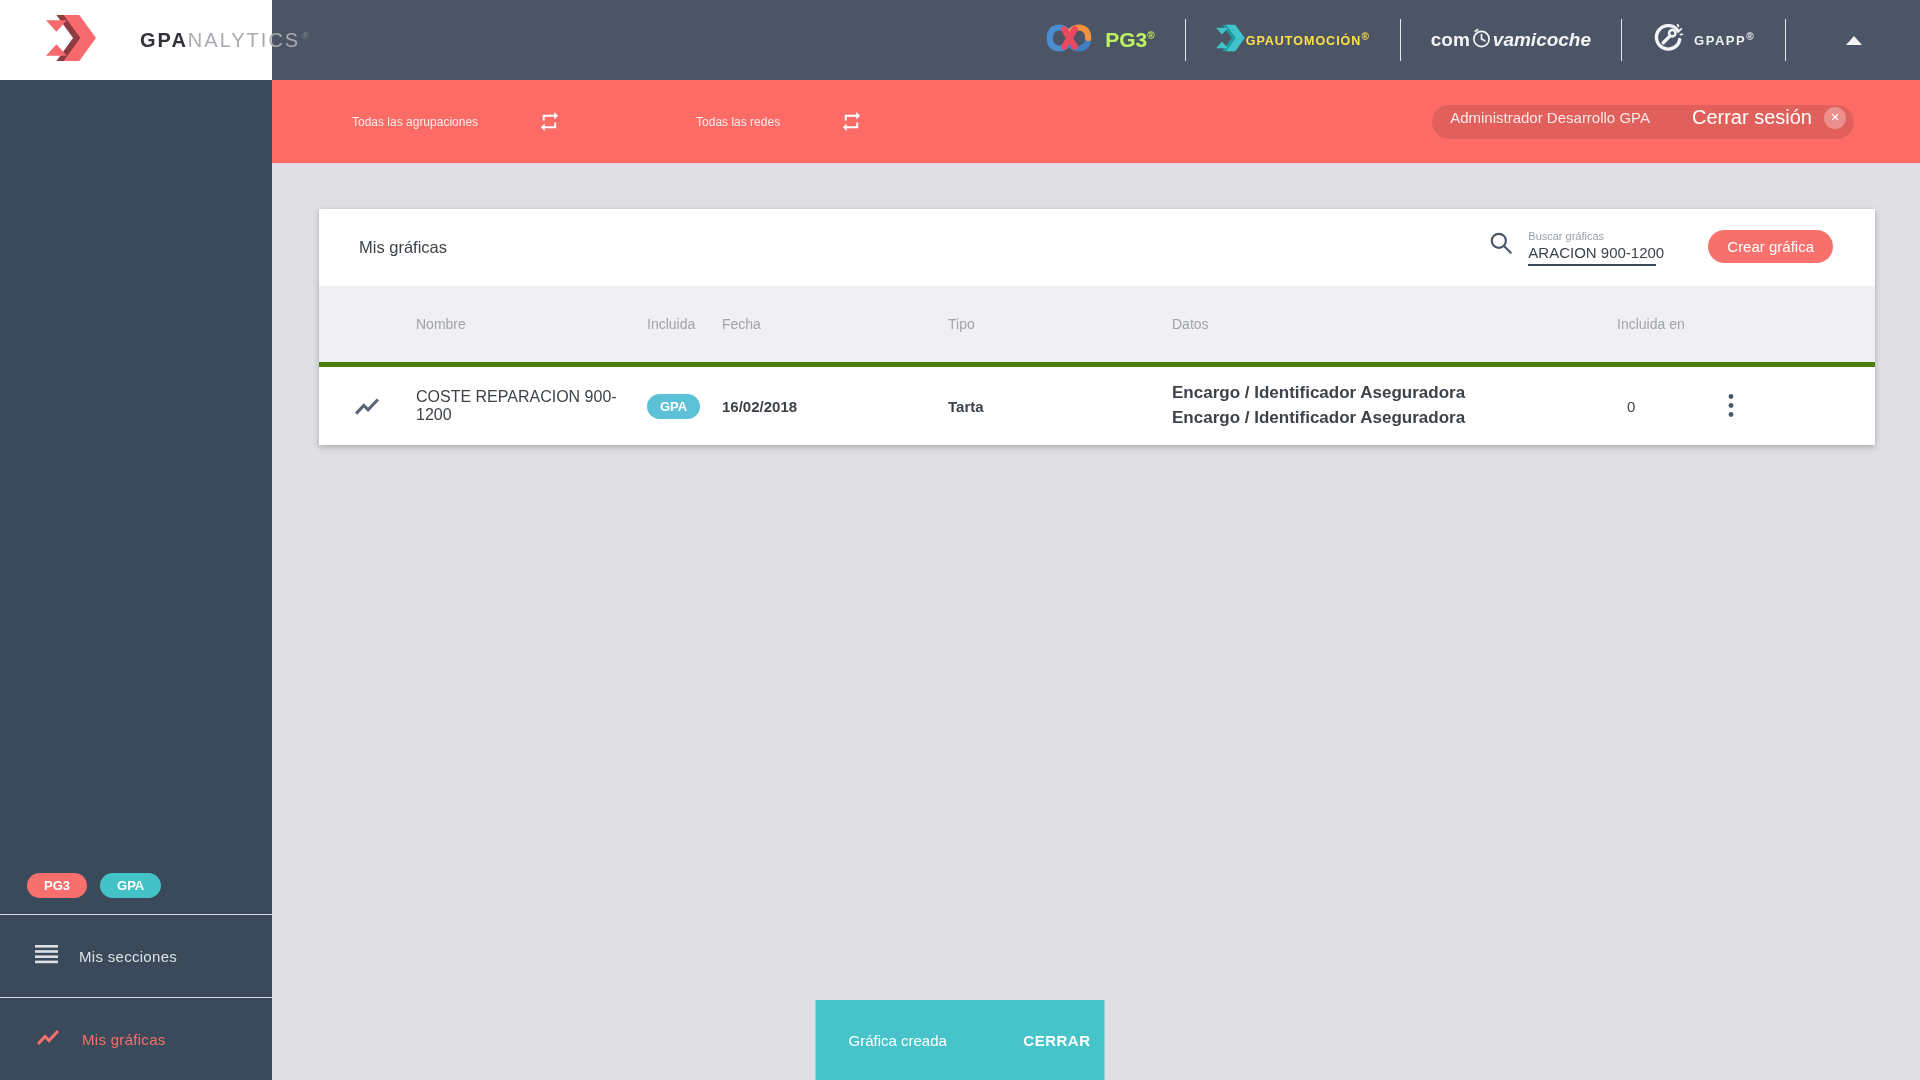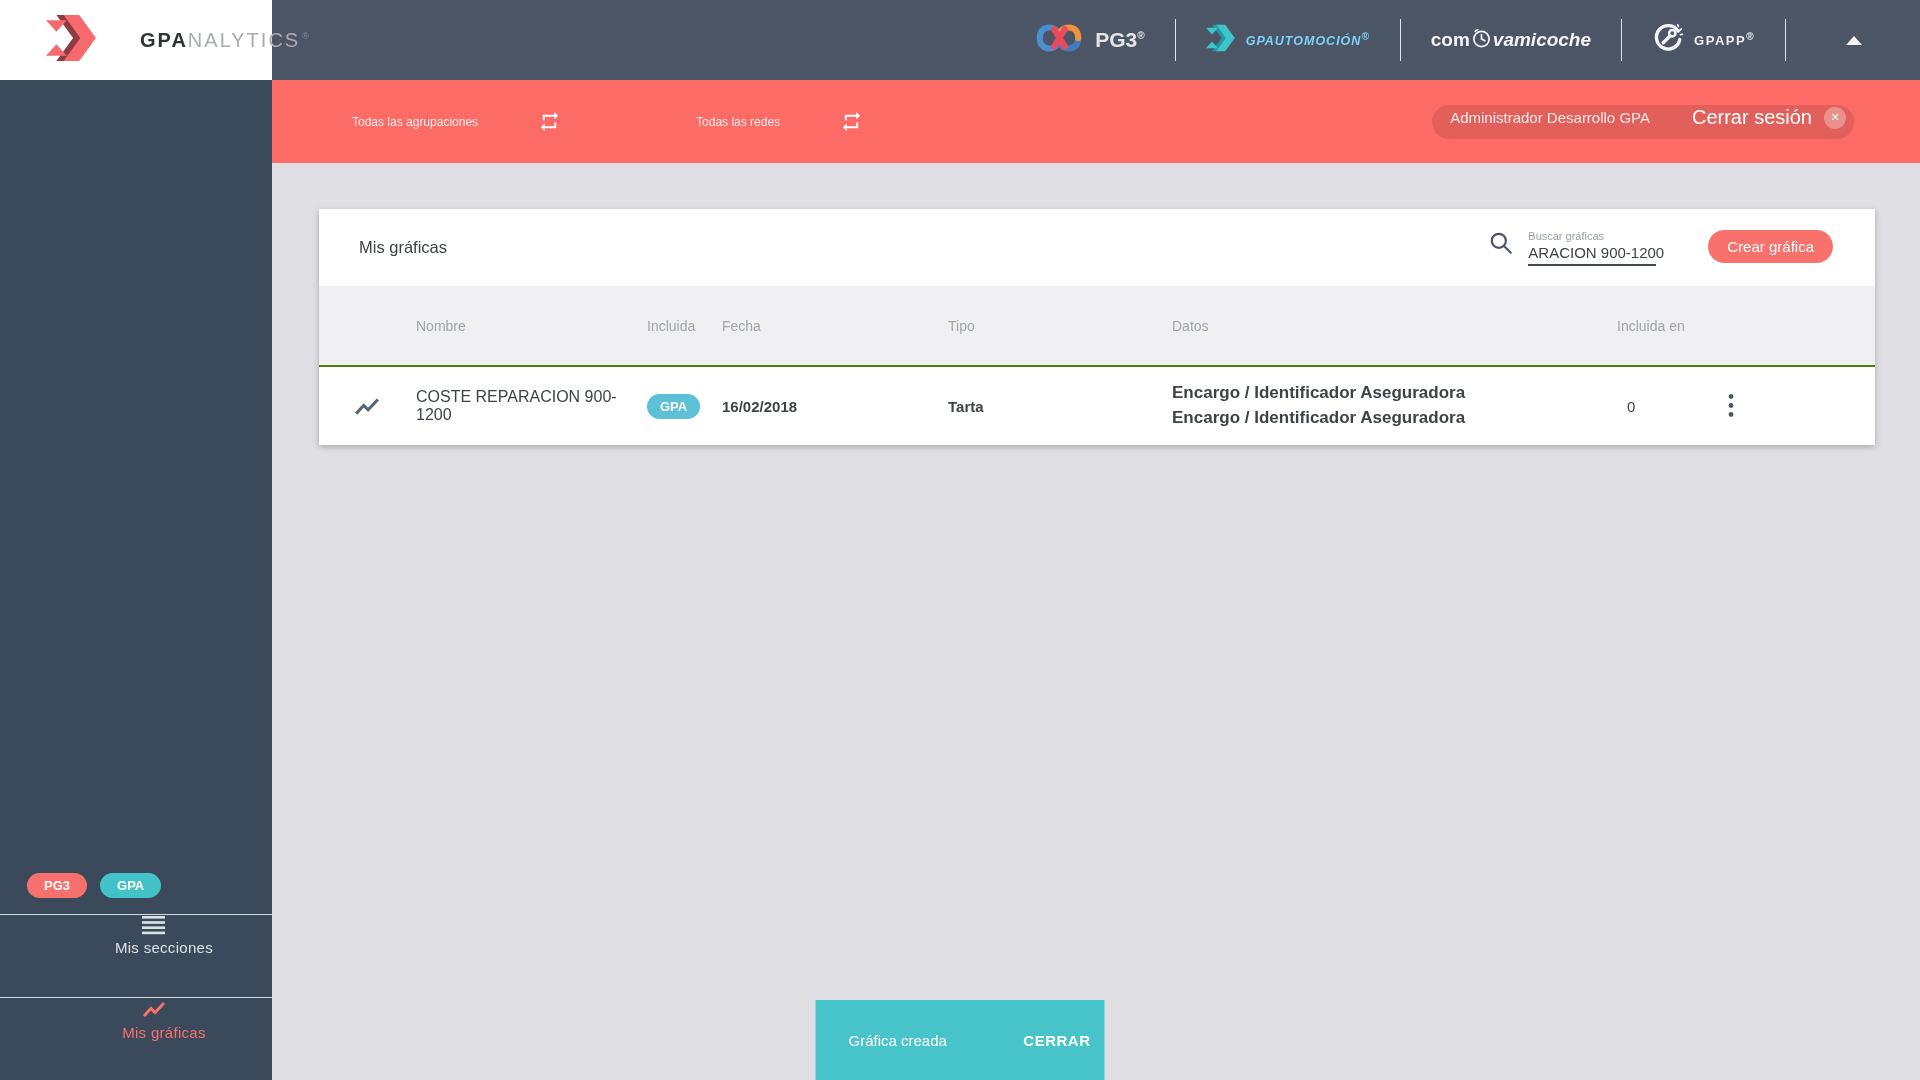"PG3®" .pg3-text { color: #e5e5e5 -> #bef264 }
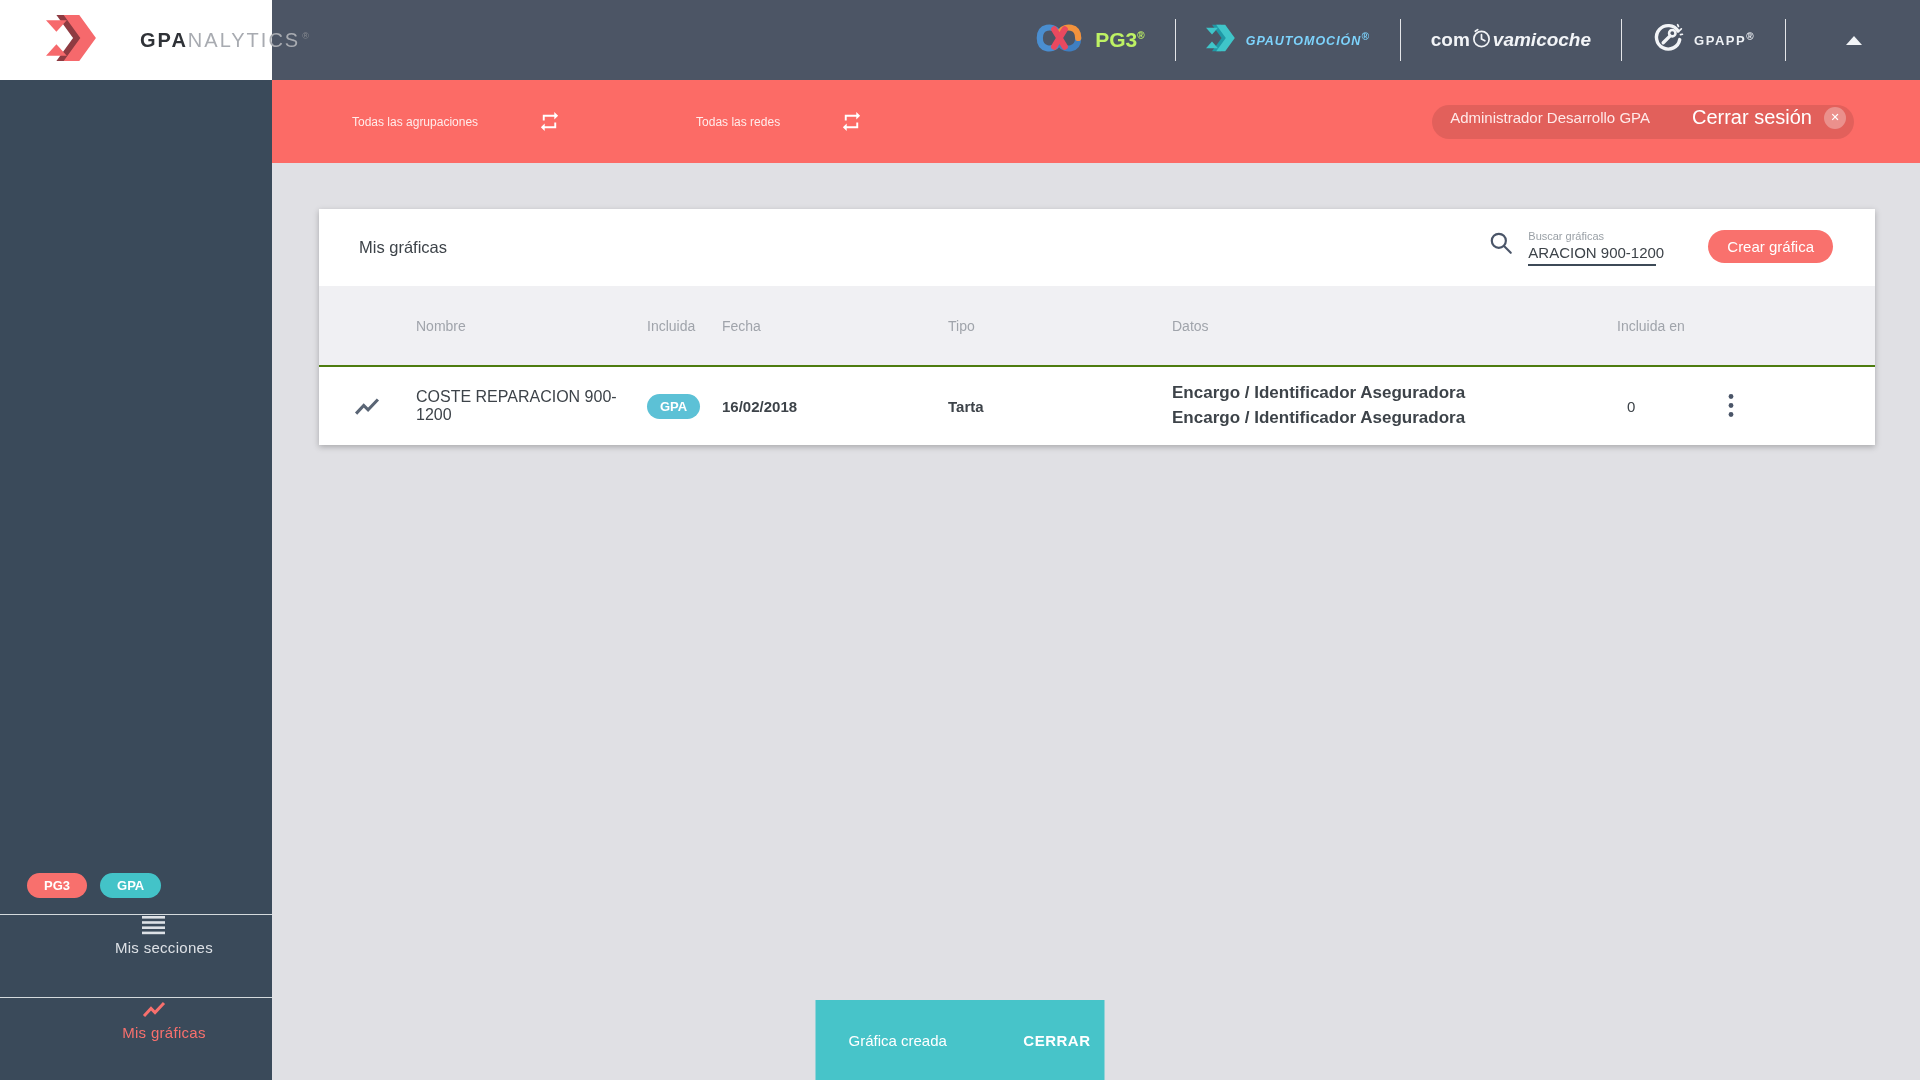"GPAUTOMOCIÓN®" .gpauto-text { color: #7dd3fc -> #fde047; font-style: italic -> none; margin-left: 10px -> none }
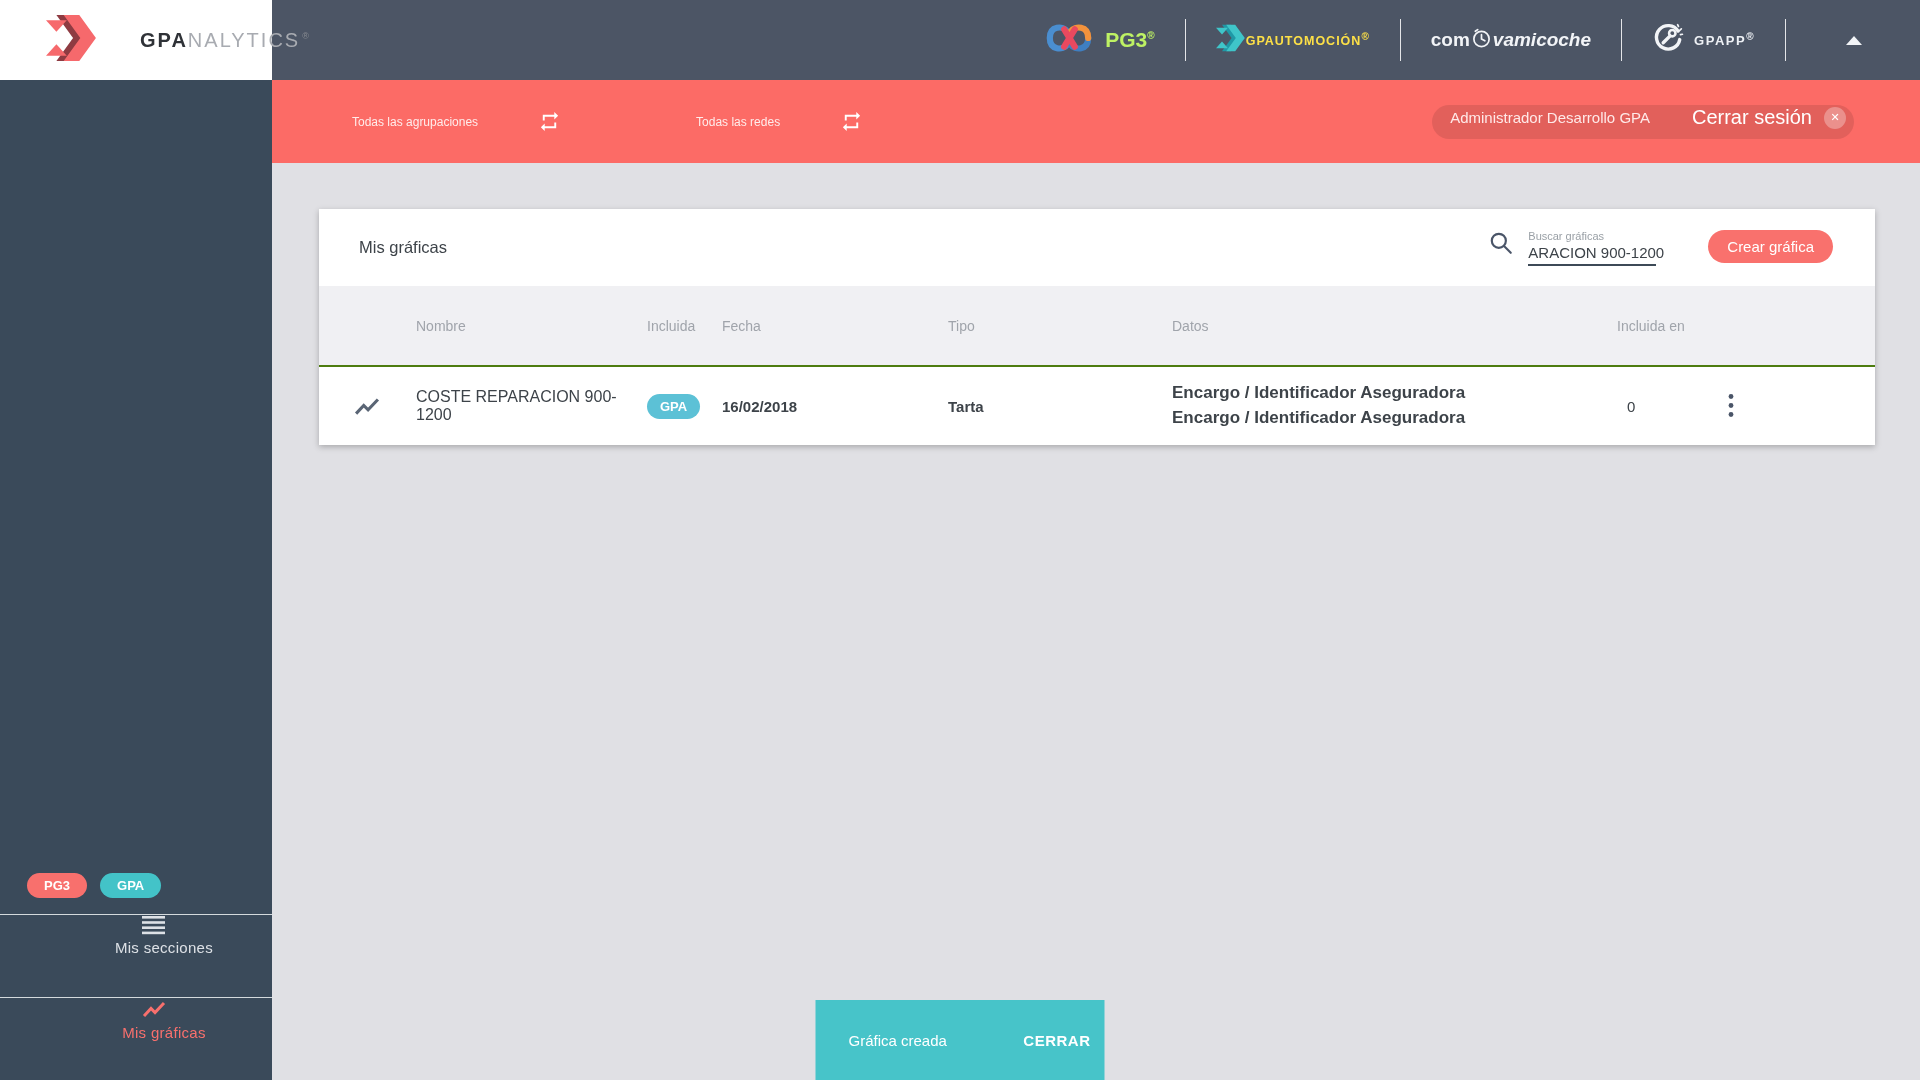"Nombre" .thead { border-bottom: 2px solid #4d7c0f -> 5px solid #4d7c0f }
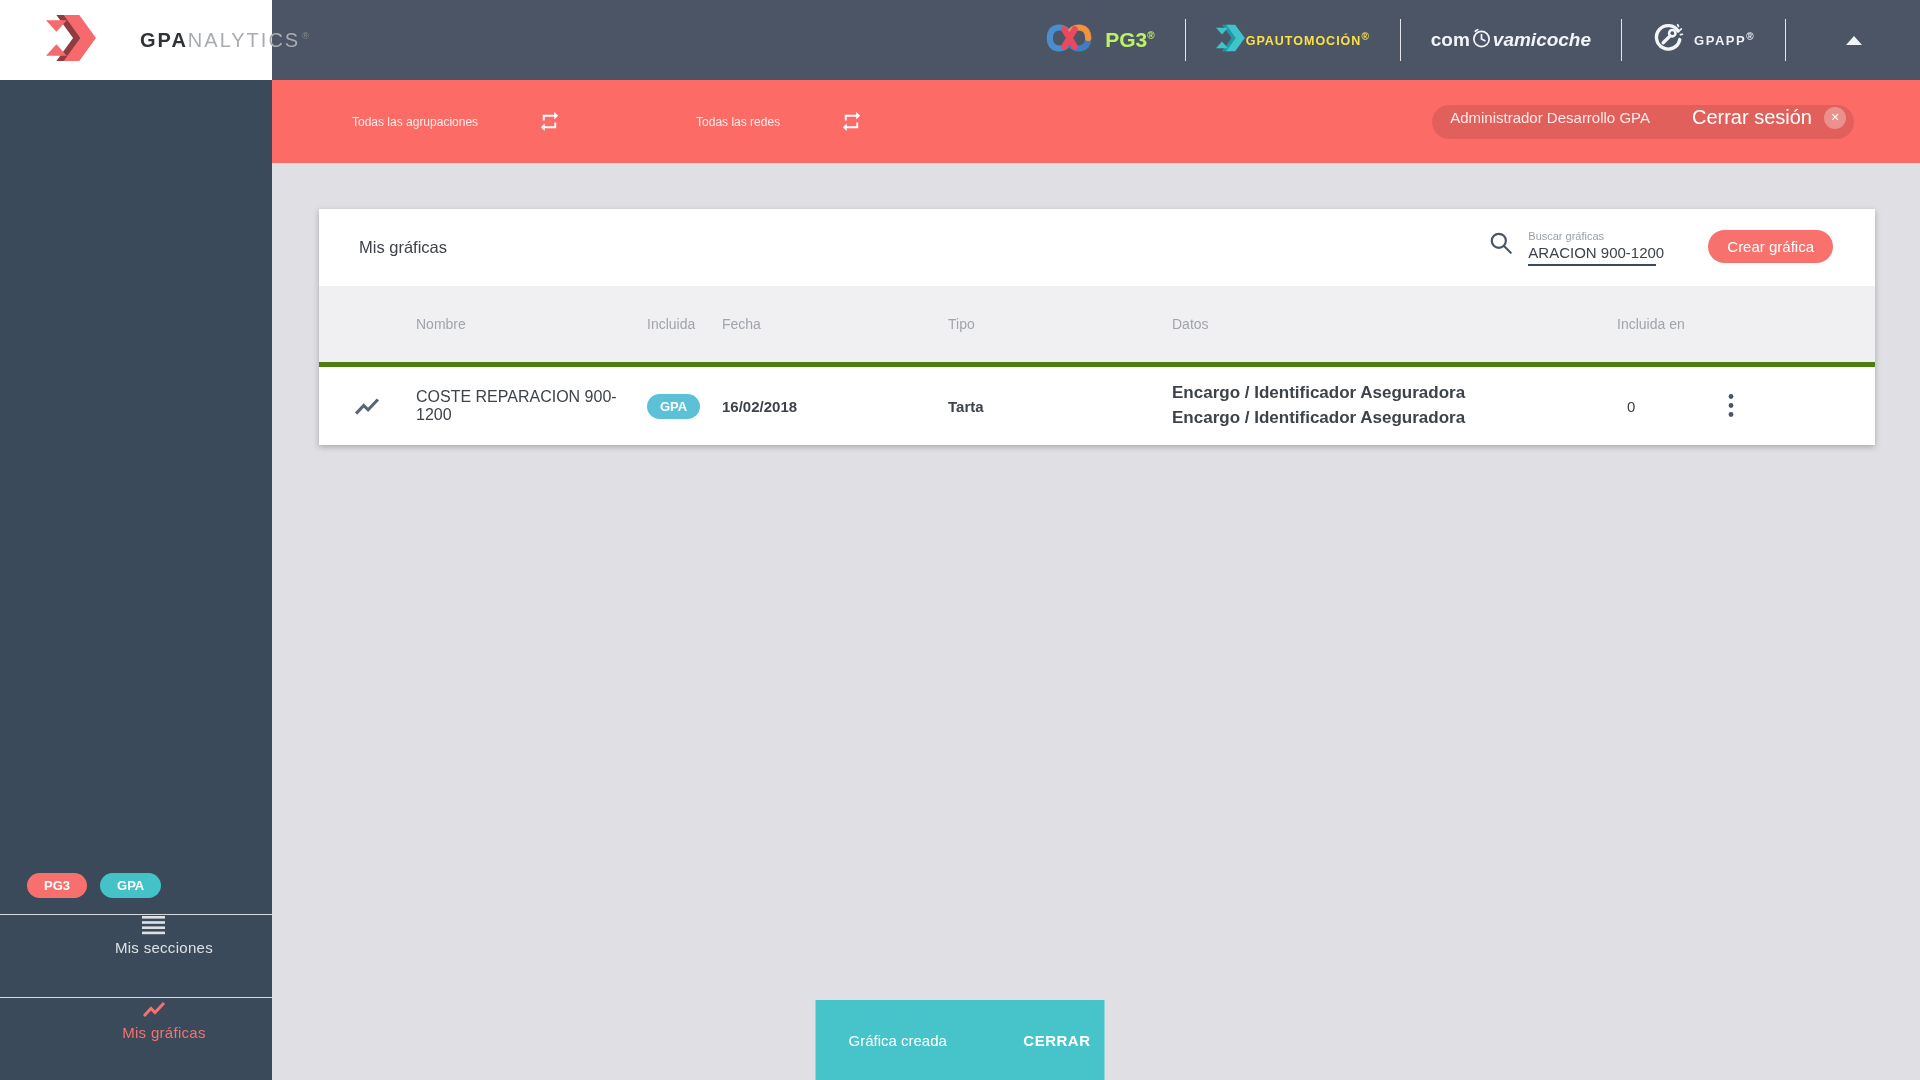"Mis secciones" .side-item { flex-direction: column -> none }
